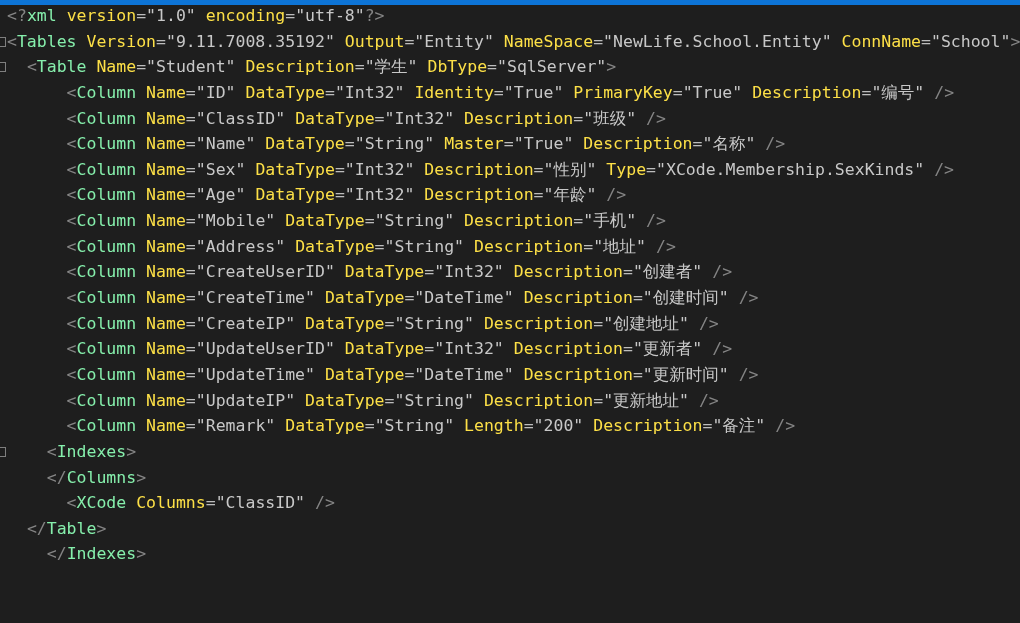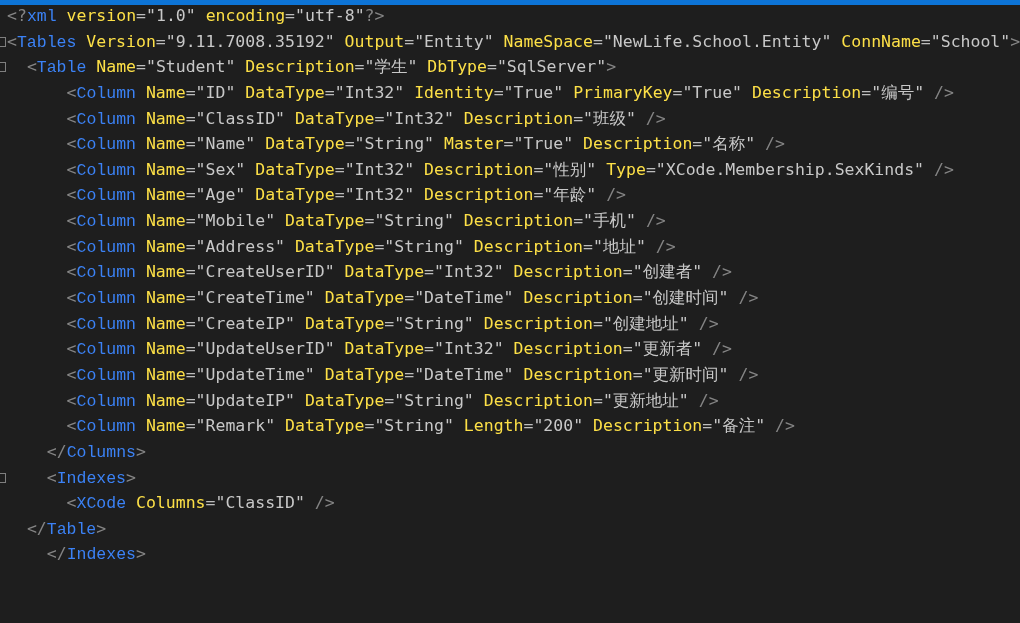"xml" .tok-tag { color: #3b82f6 -> #86efac; font-family: Liberation Mono, monospace -> none }
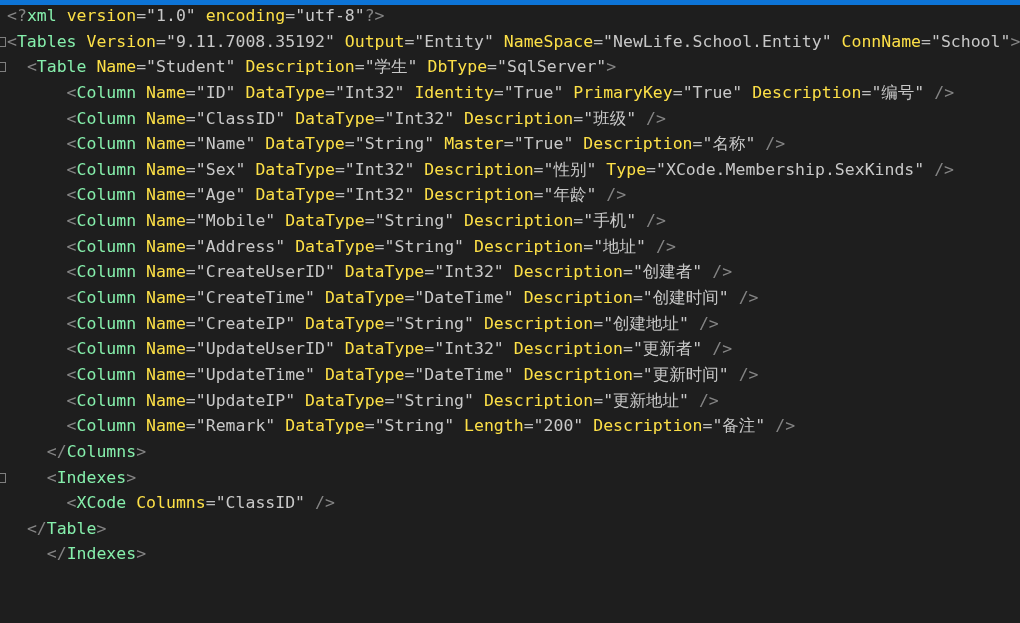"</Columns>" div.line { order: before "<Indexes>" -> after "<Indexes>" }
